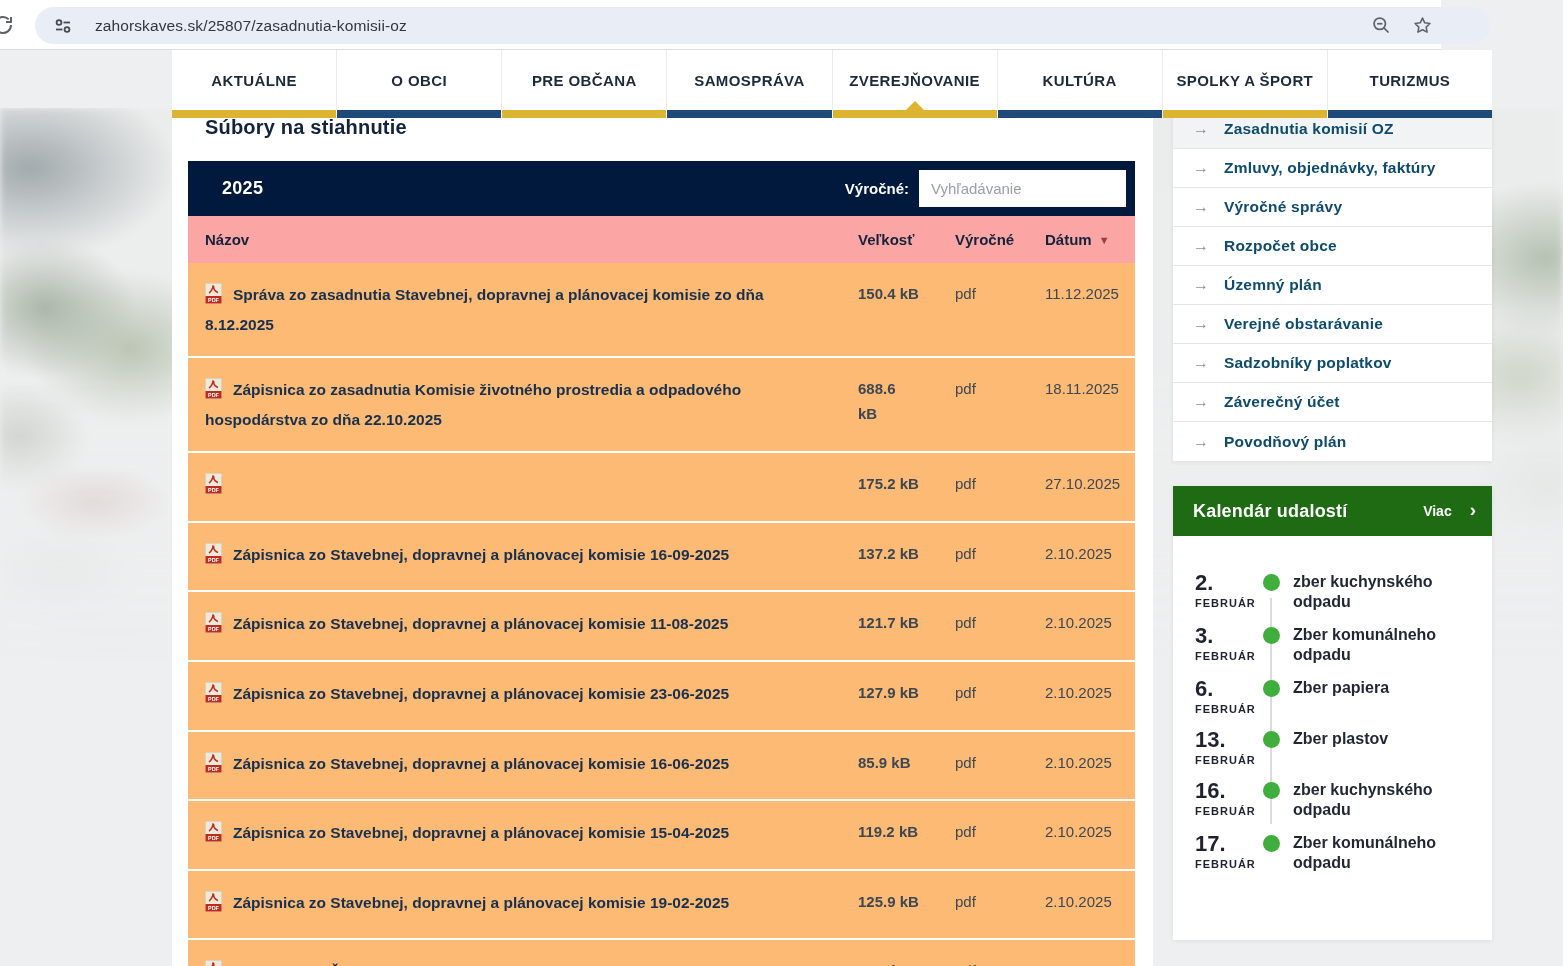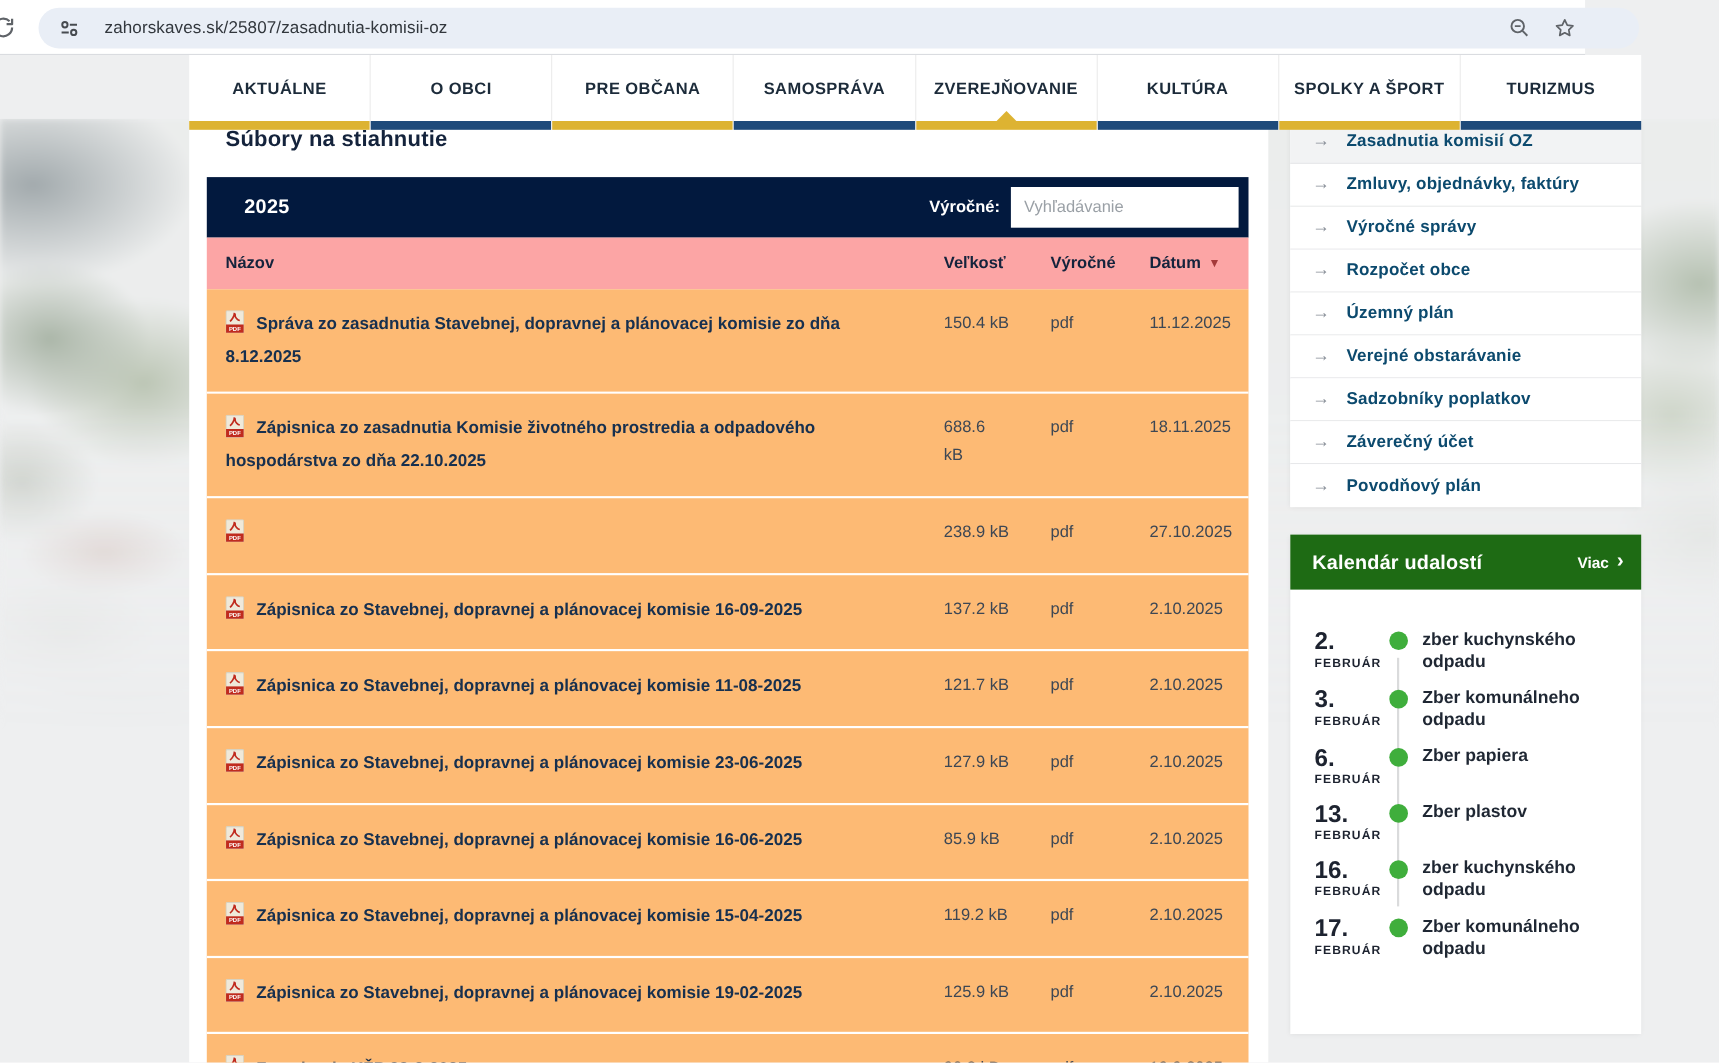"150.4 kB" .cell-size { font-weight: none -> bold }
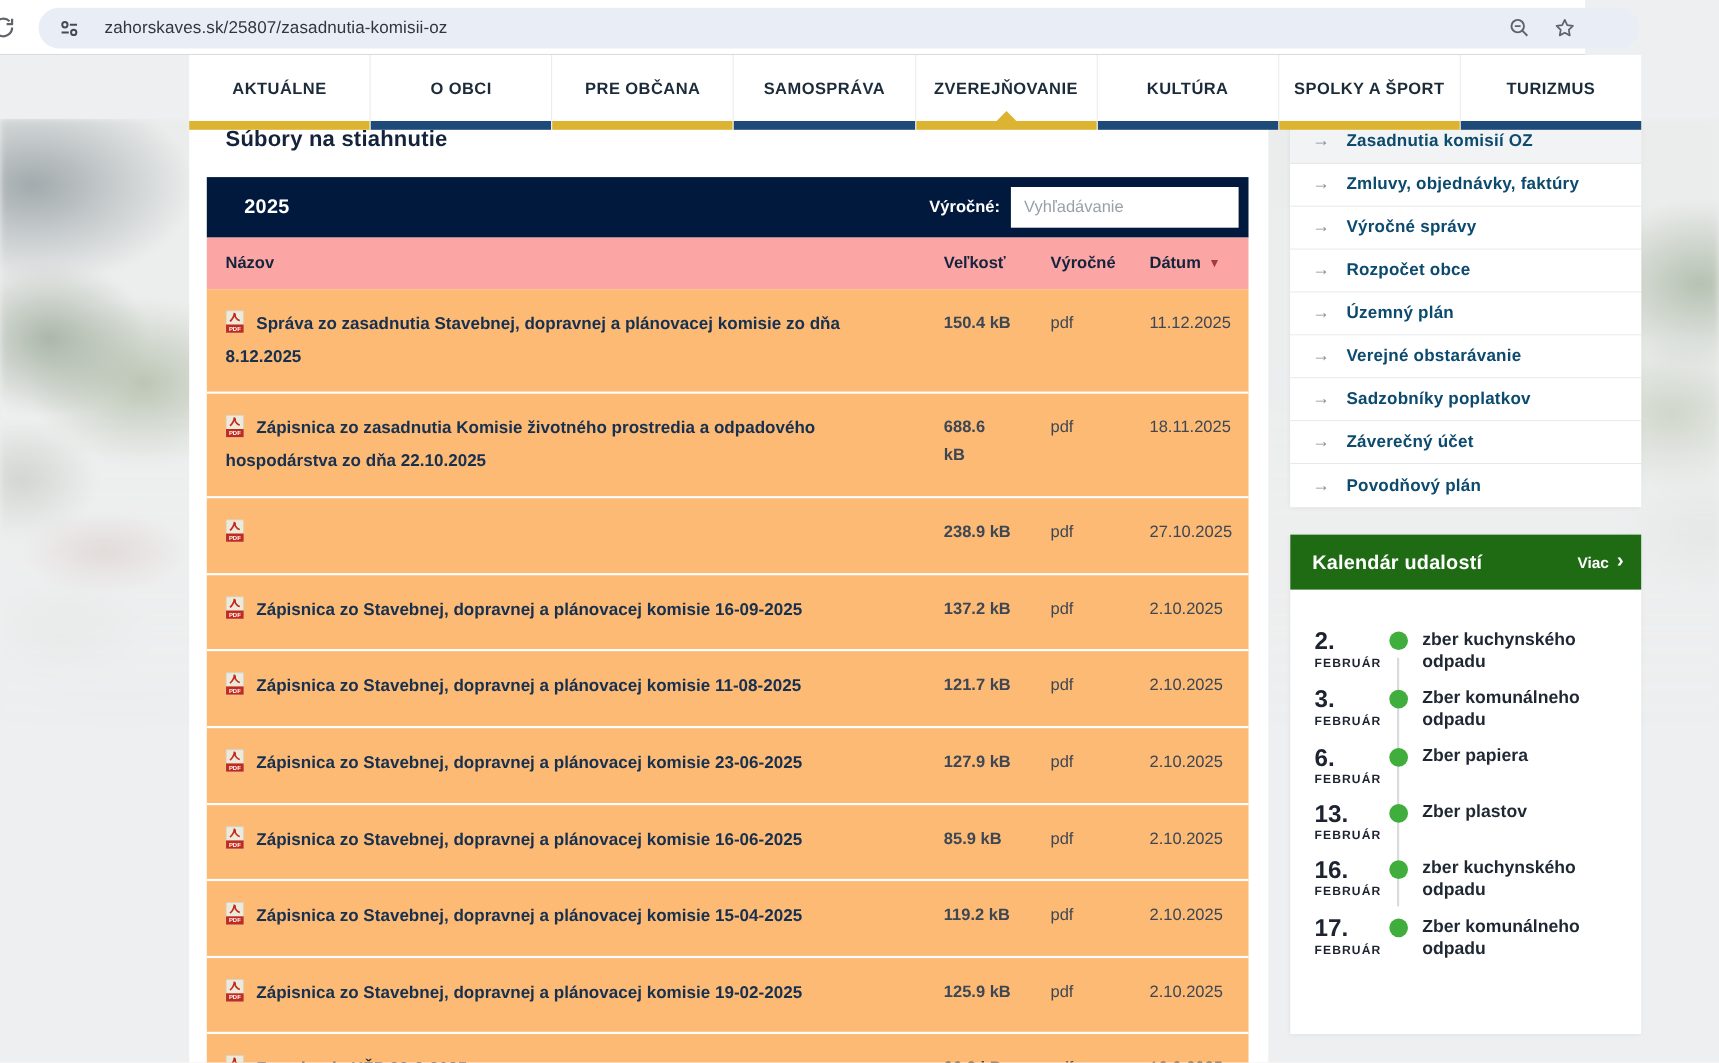"238.9 kB" span.cell { text: 238.9 -> 175.2 }
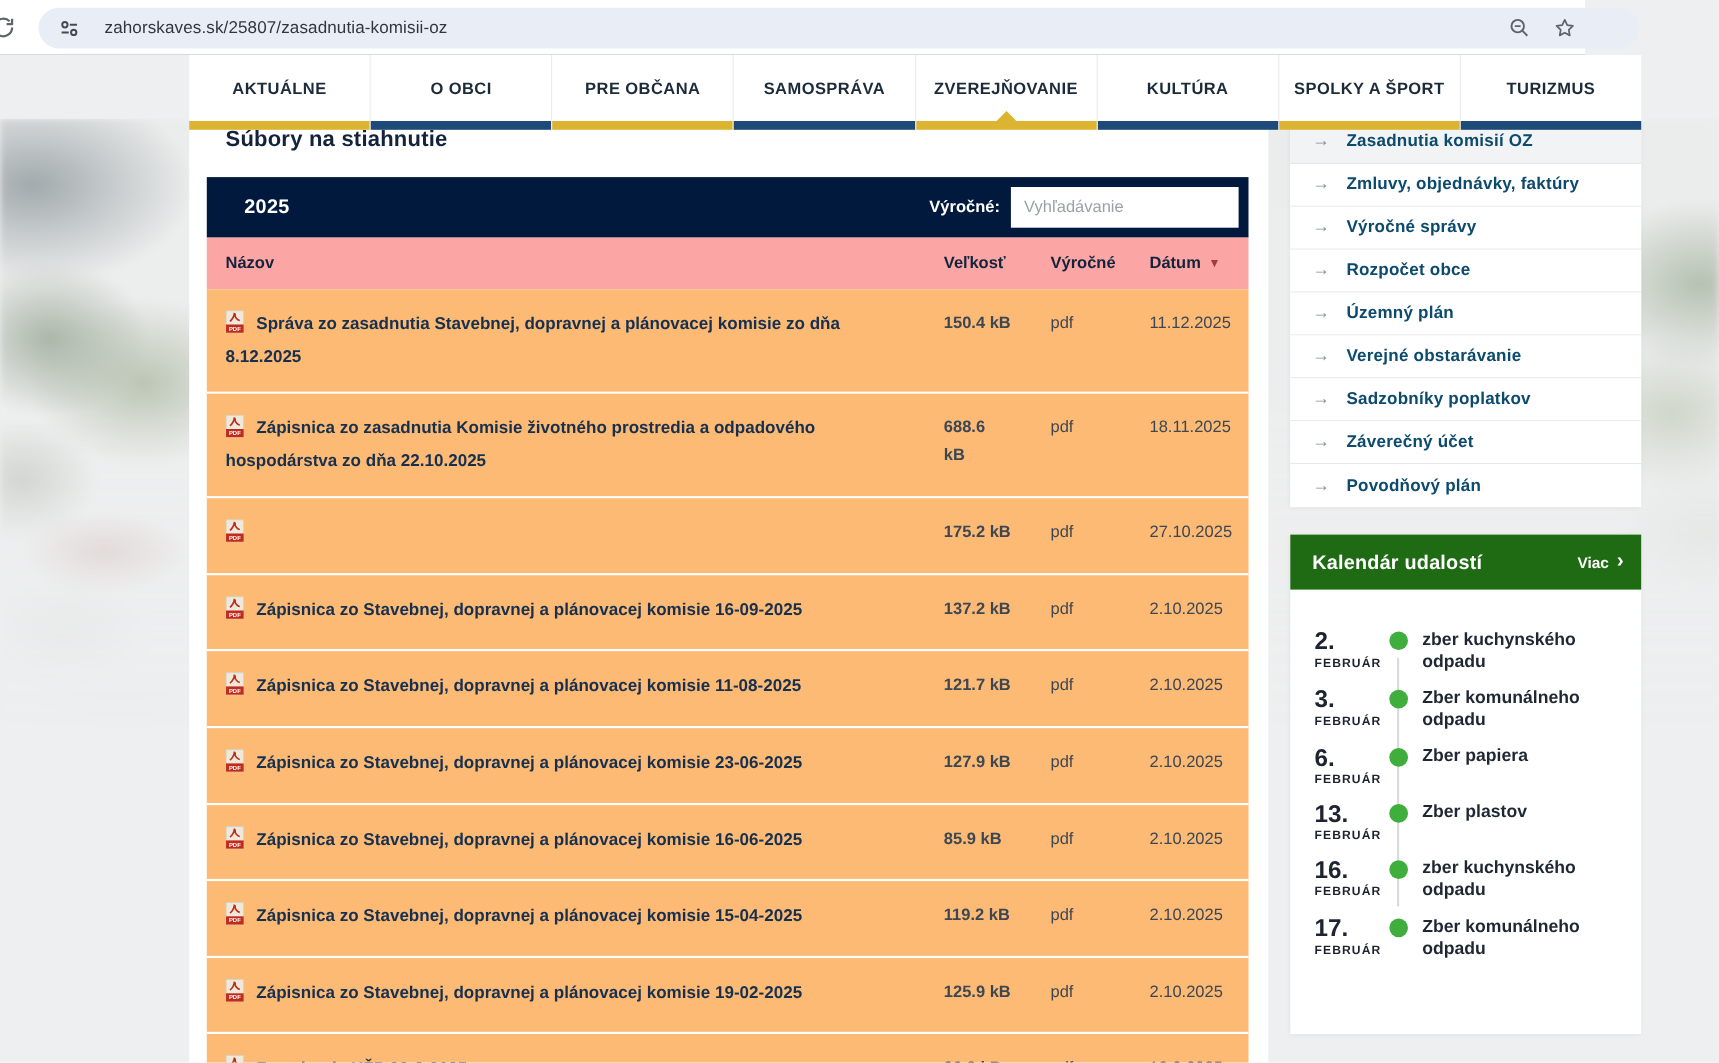"Viac" .cal-more { gap: 7px -> 18px }
